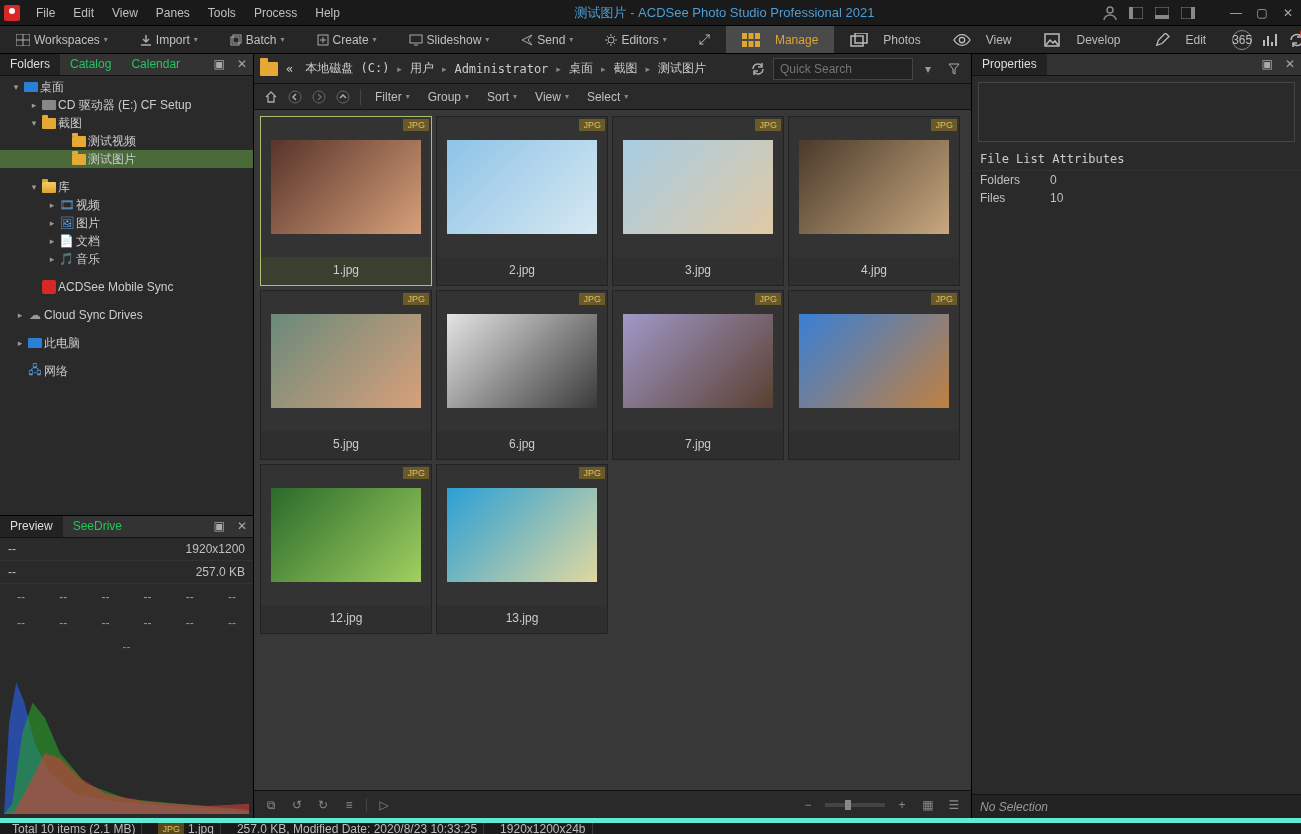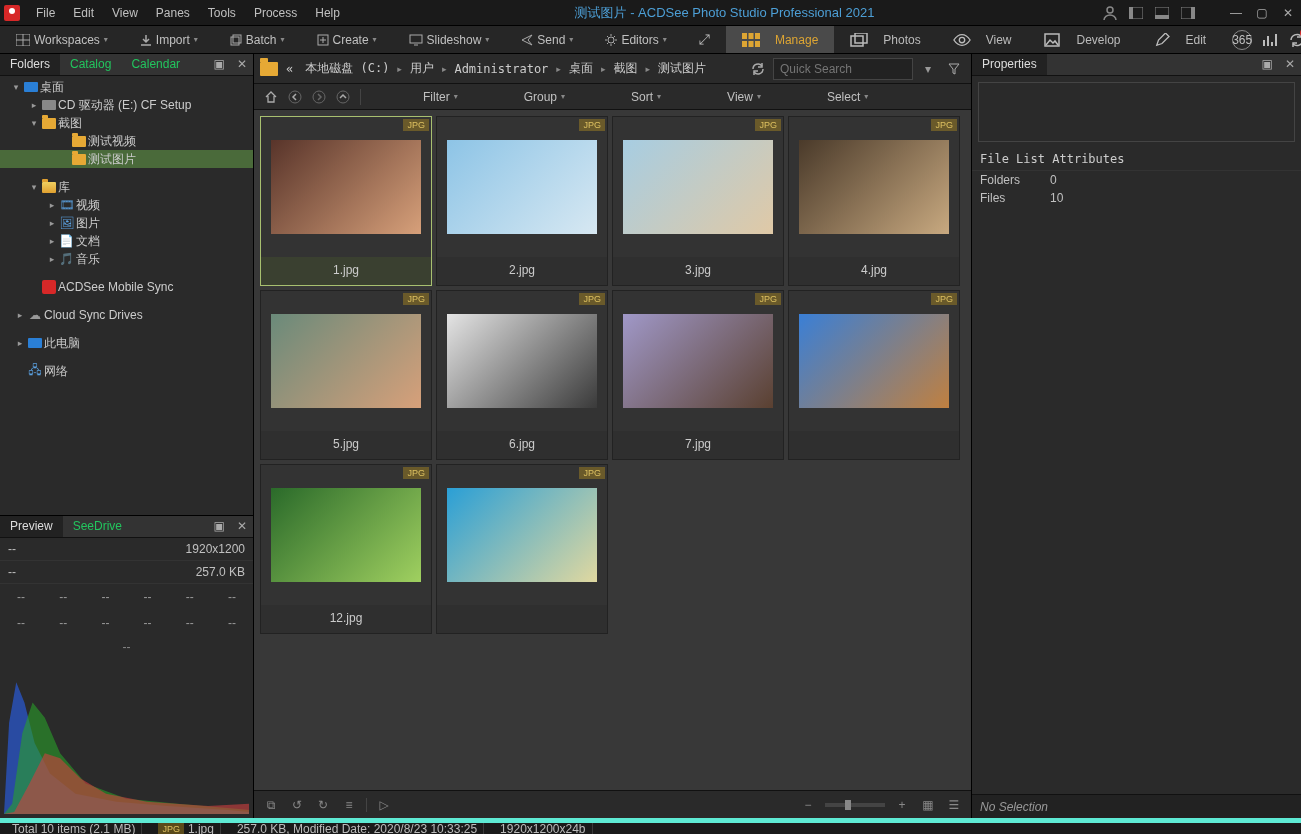"Filter" .filterbar .fdd { margin-left: 48px -> none }
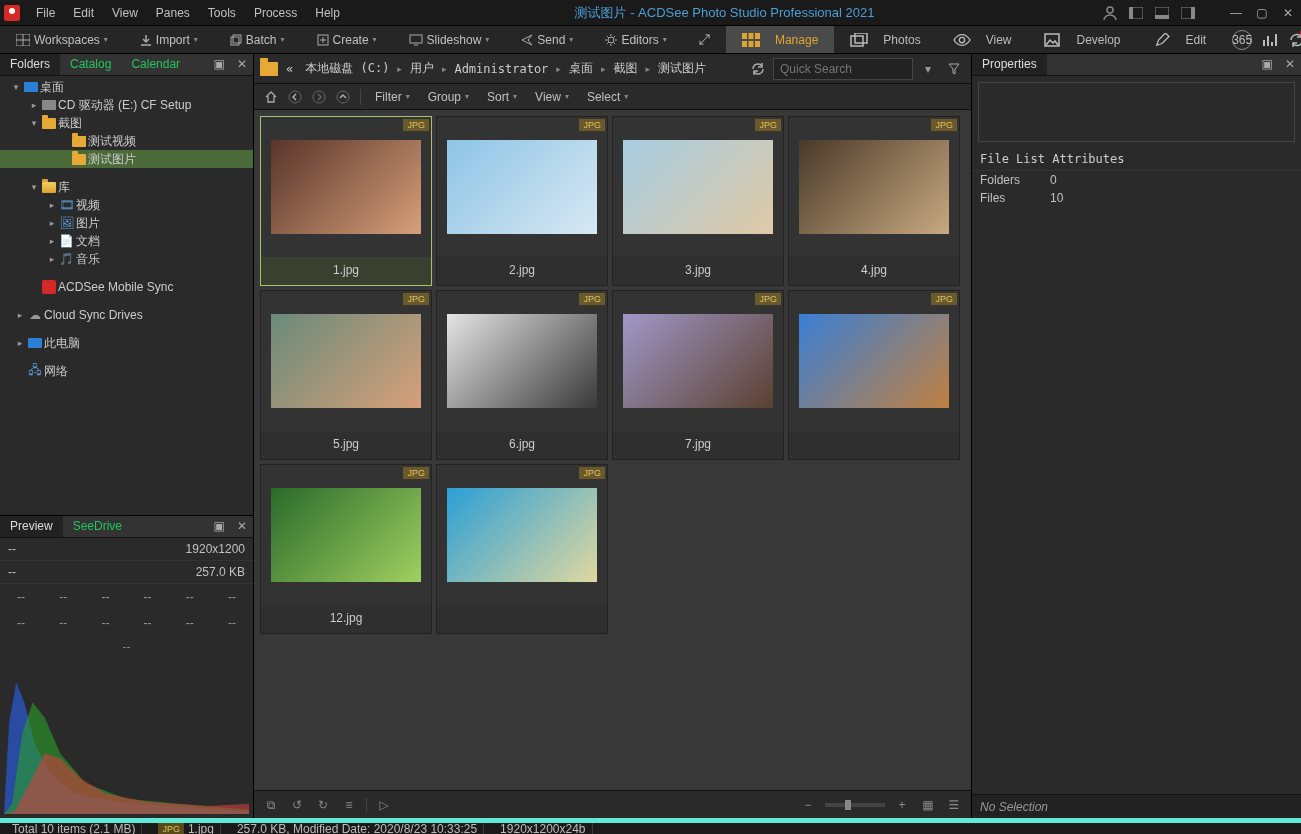"13.jpg" div.name { html: none -> <div>13.jpg</div> }
